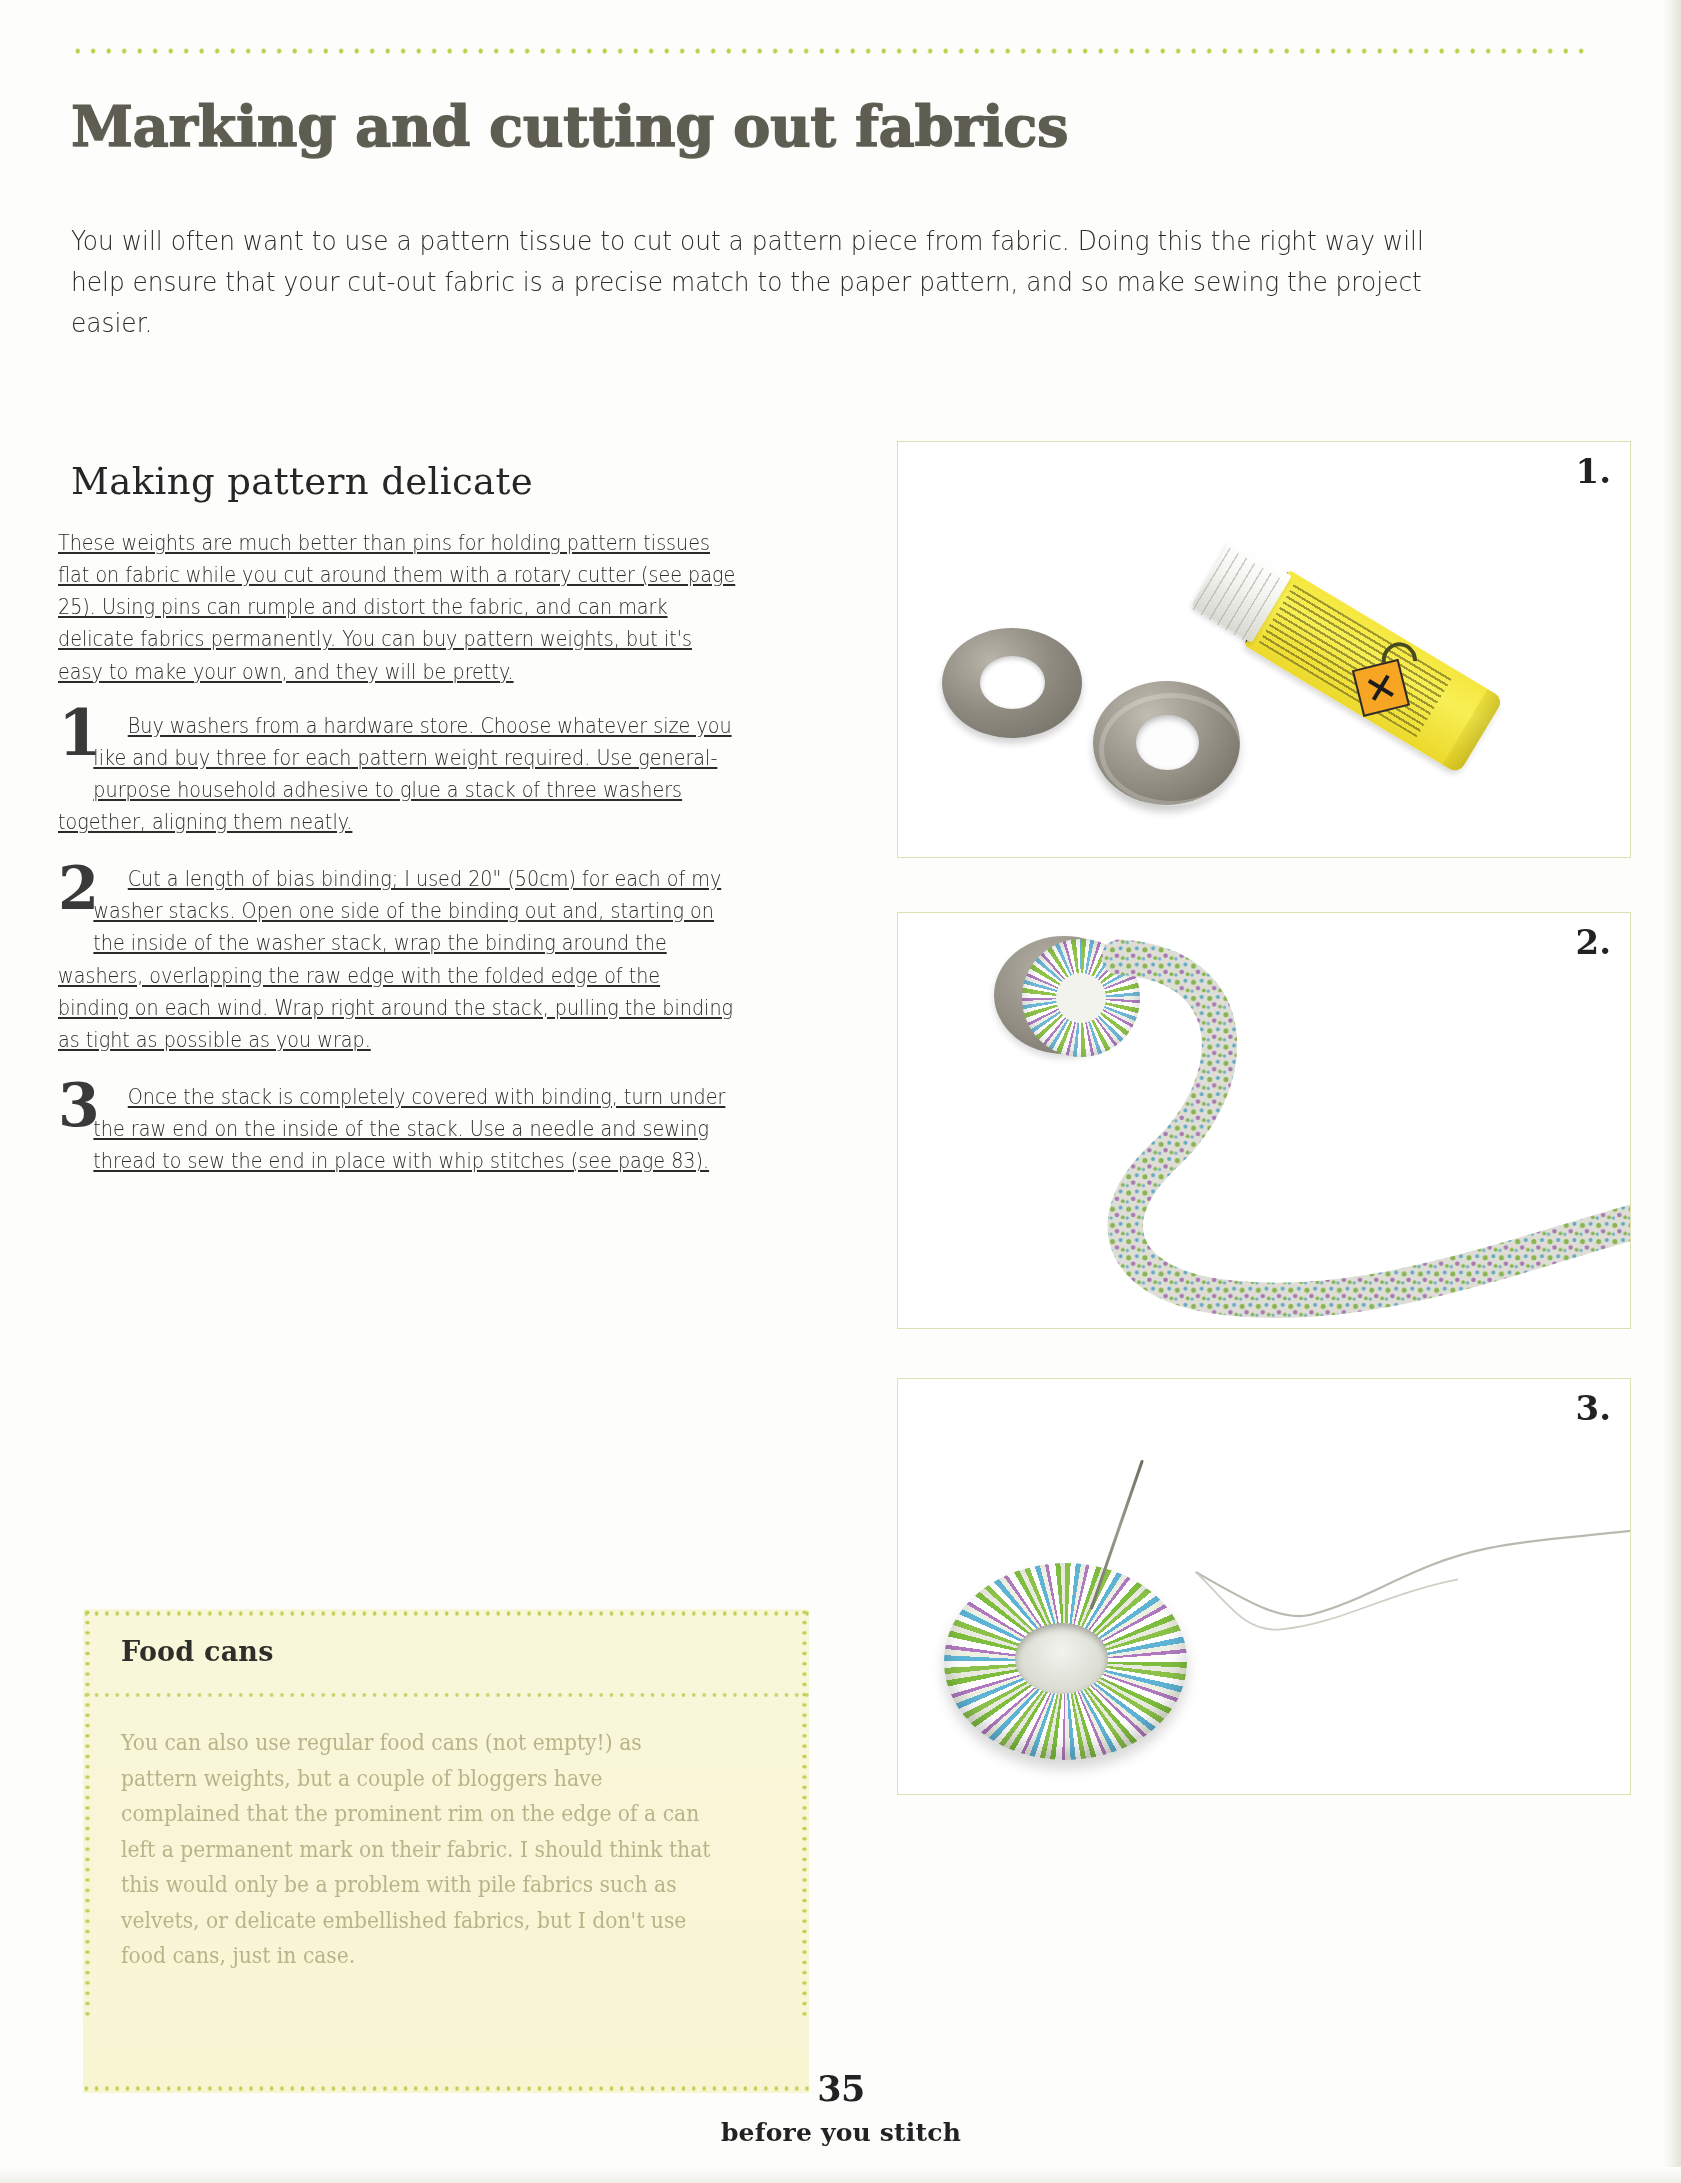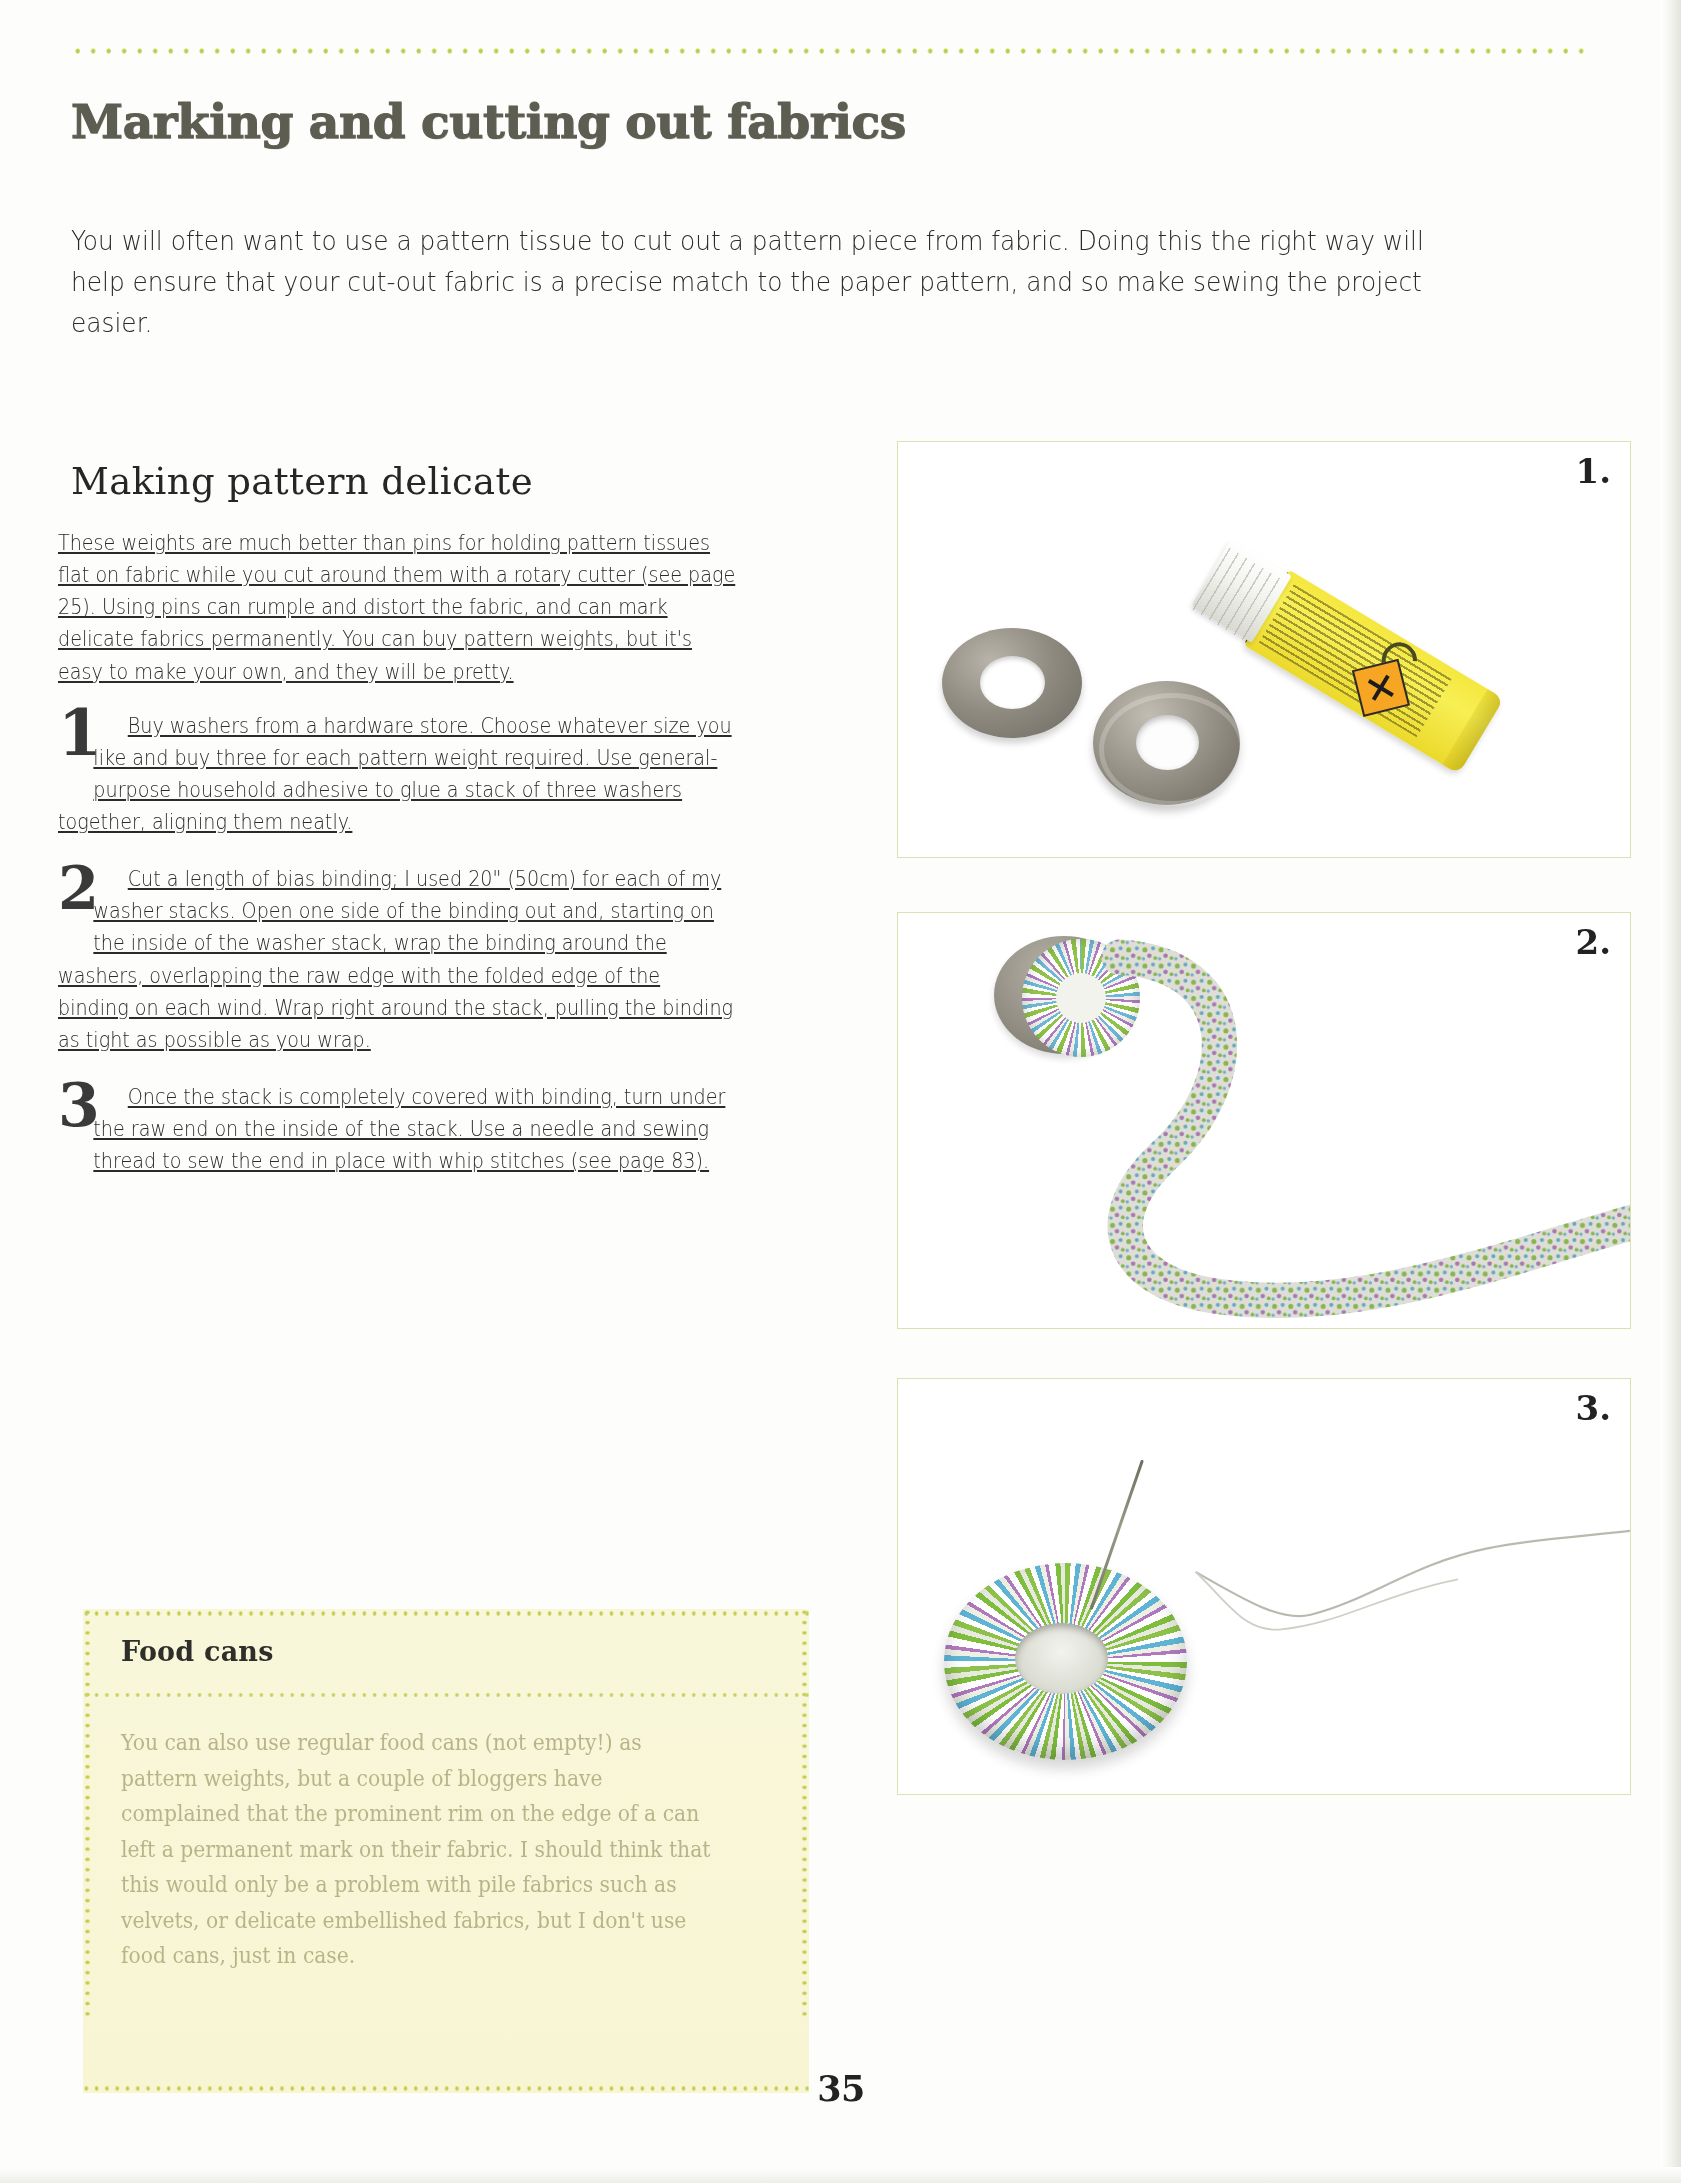"Marking and cutting out fabrics" .title { font-size: 47px -> 56px }
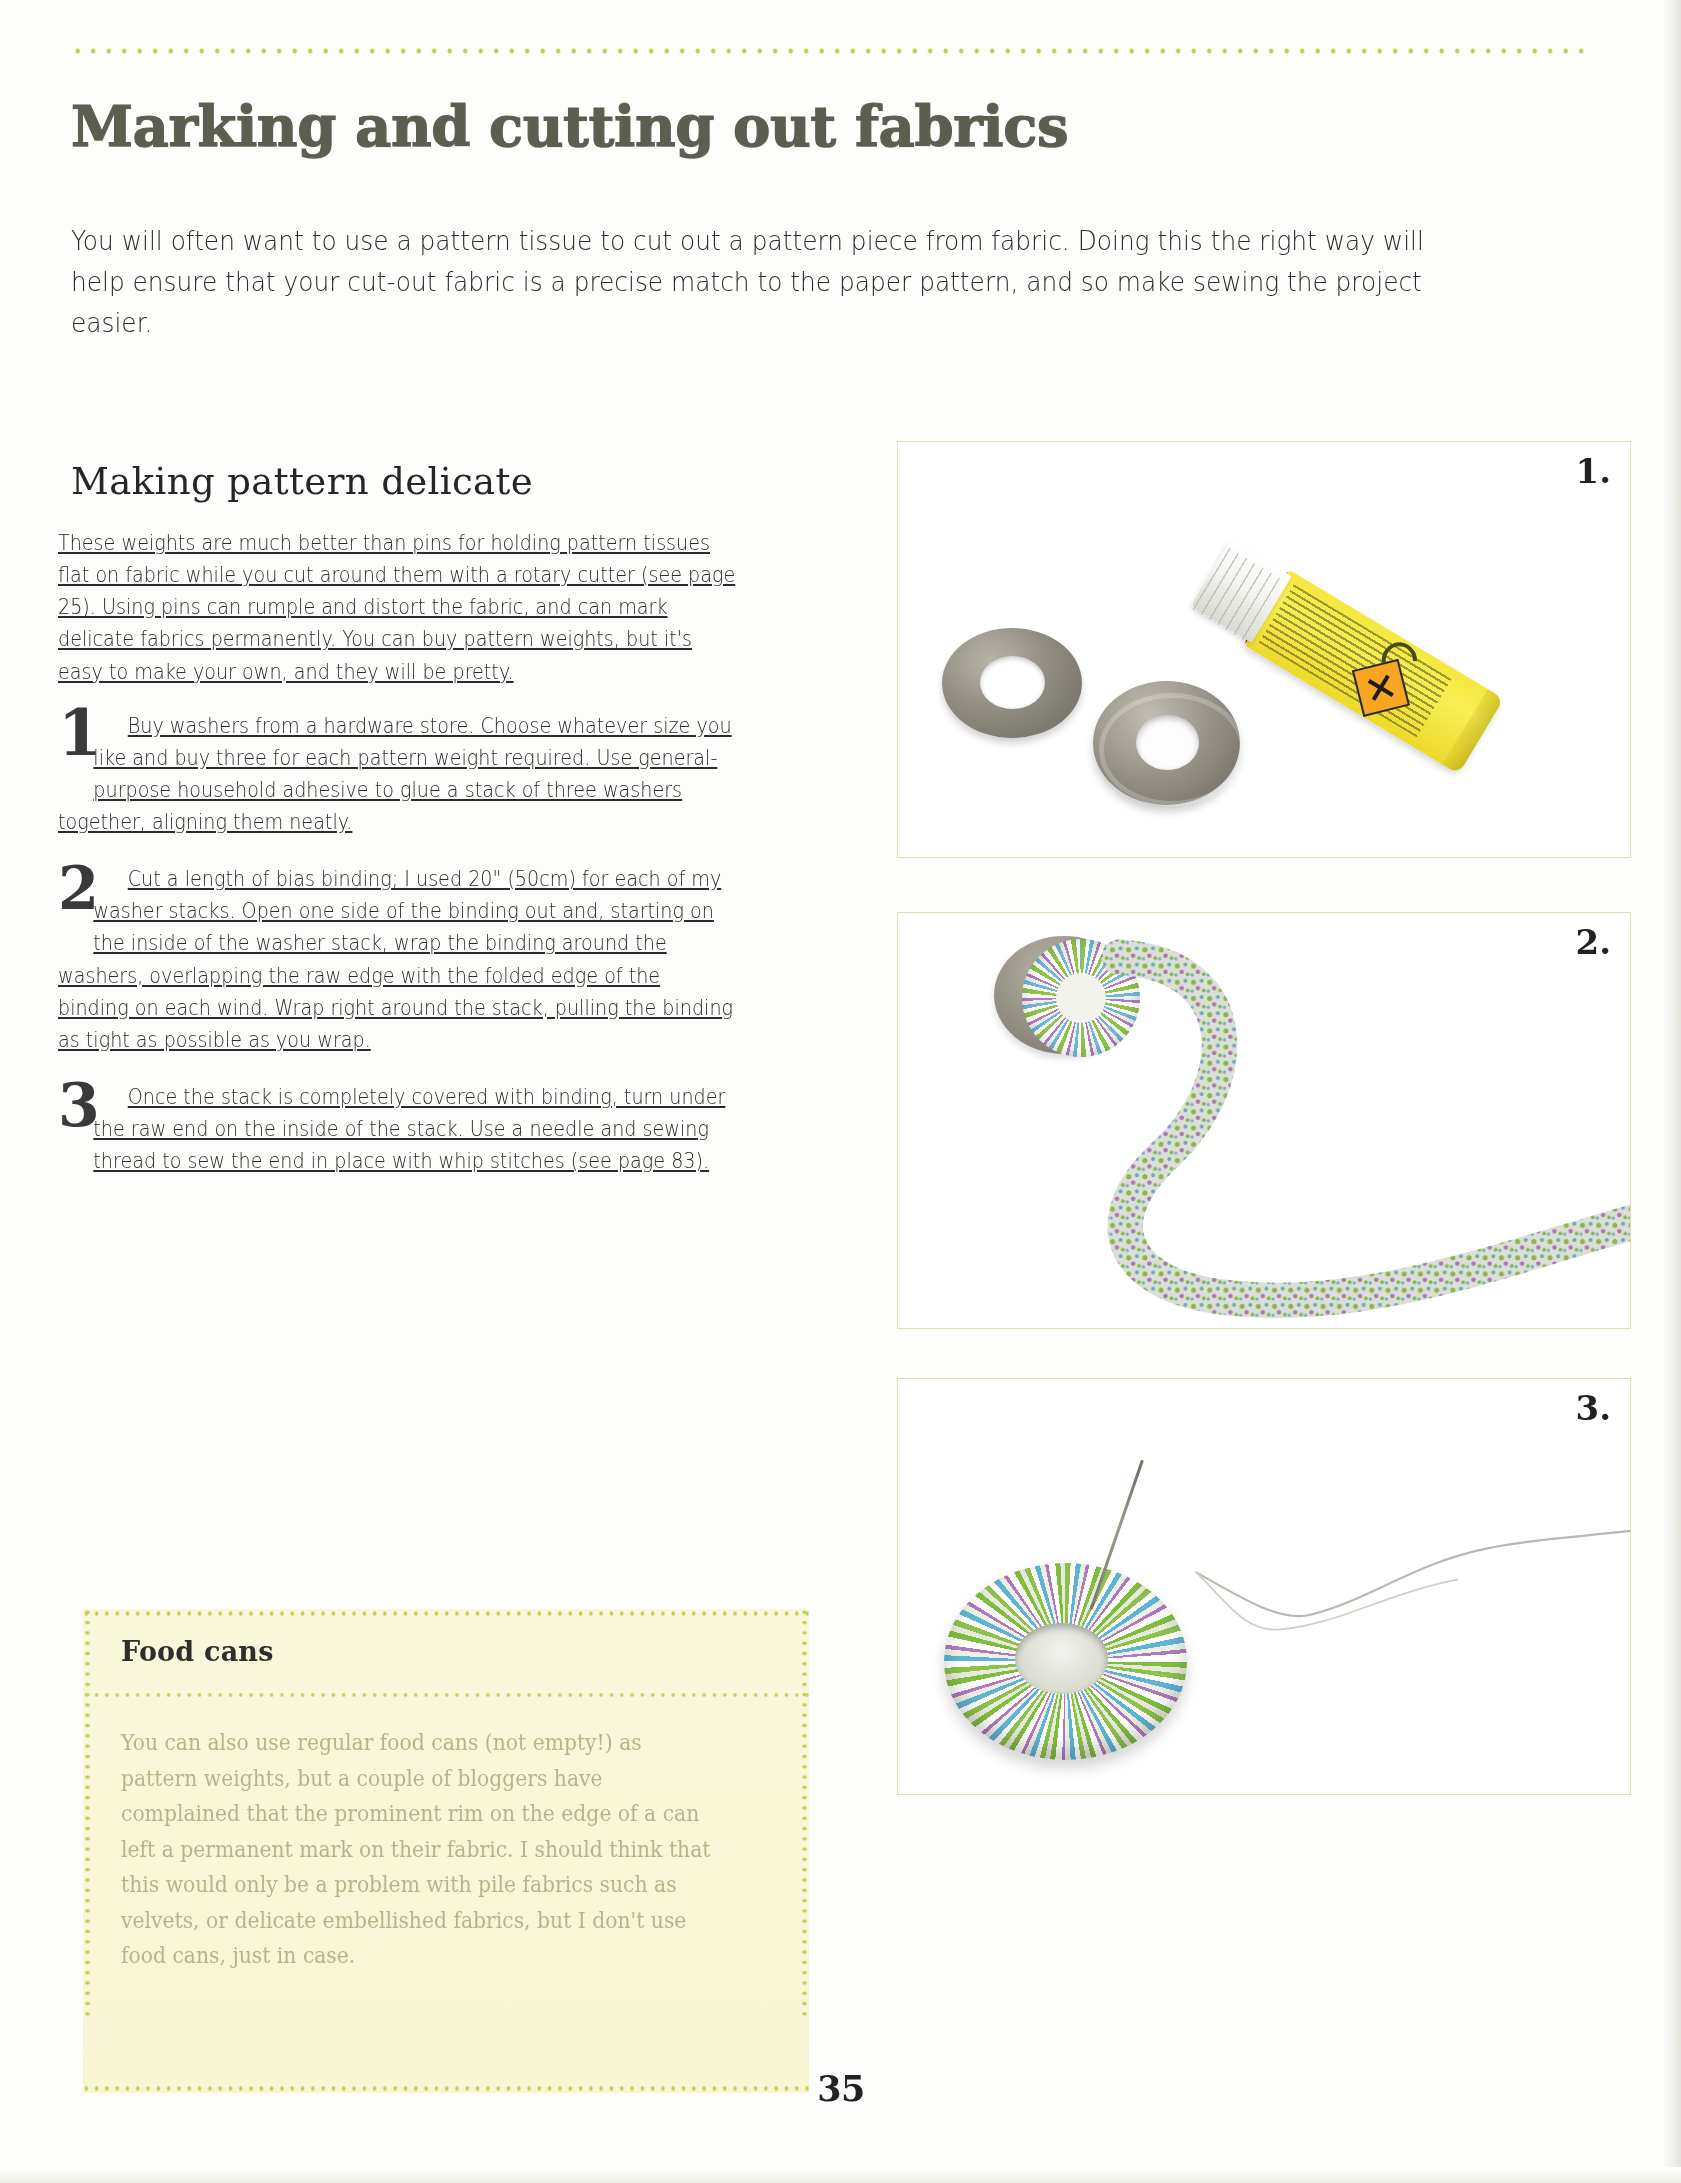"before you stitch" div.footer-text { html: none -> <div>before you stitch</div> }
